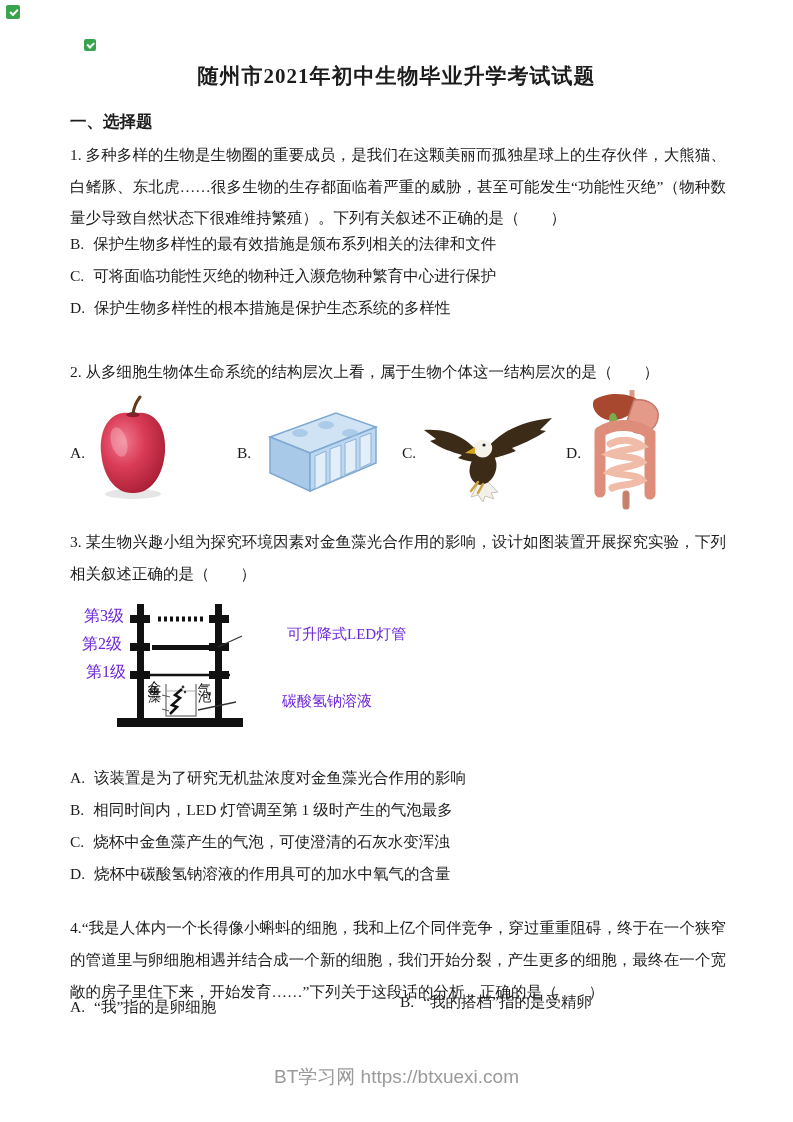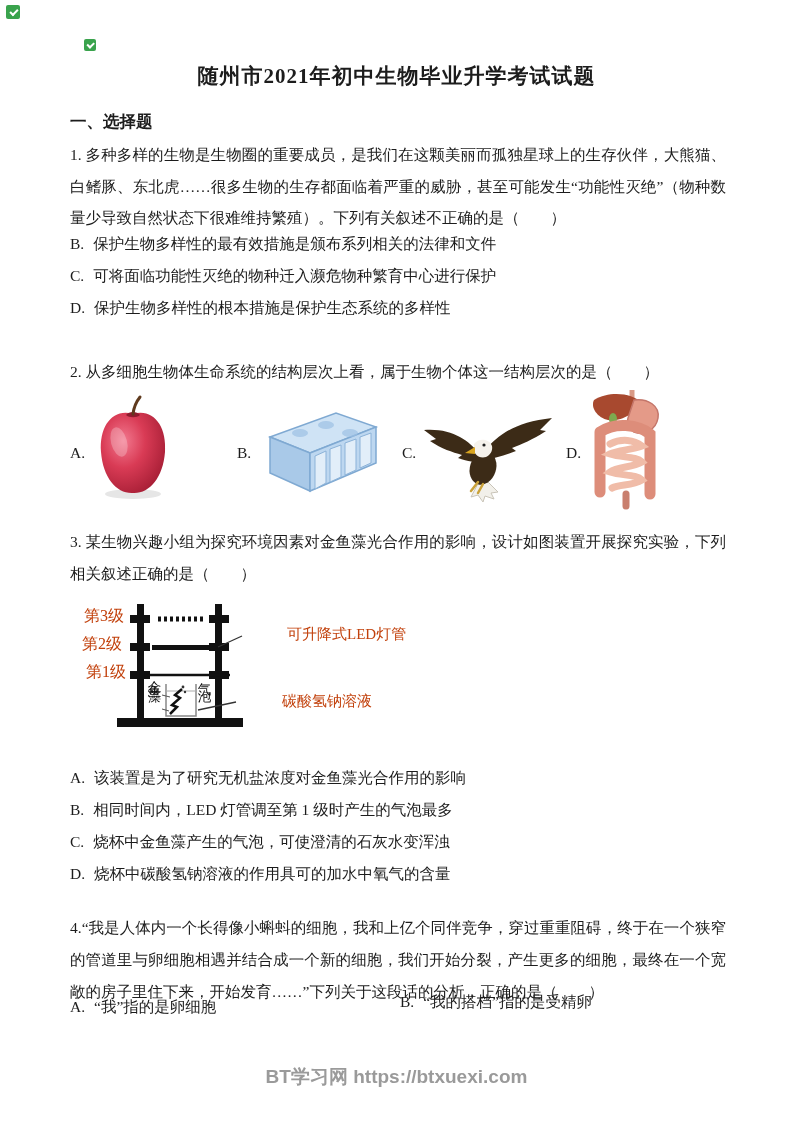"第3级" .dlabel { color: #c2410c -> #6d28d9 }
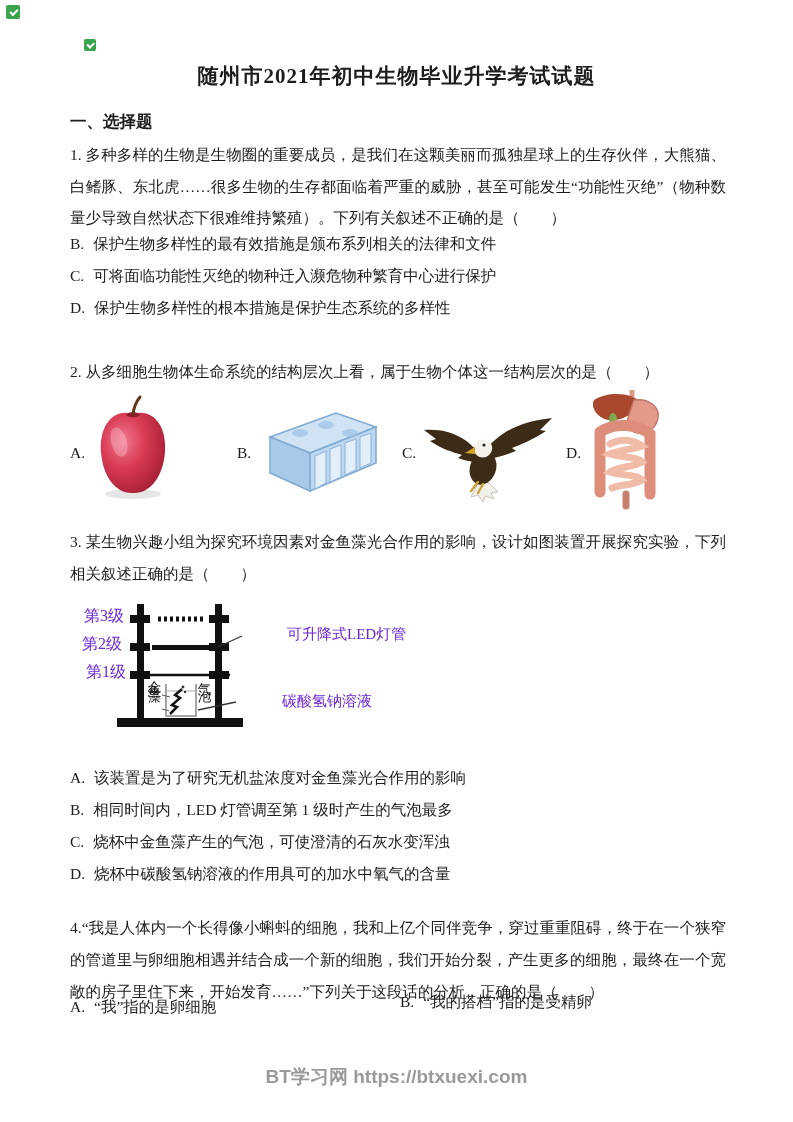"BT学习网 https://btxuexi.com" .footer { font-weight: bold -> none }
